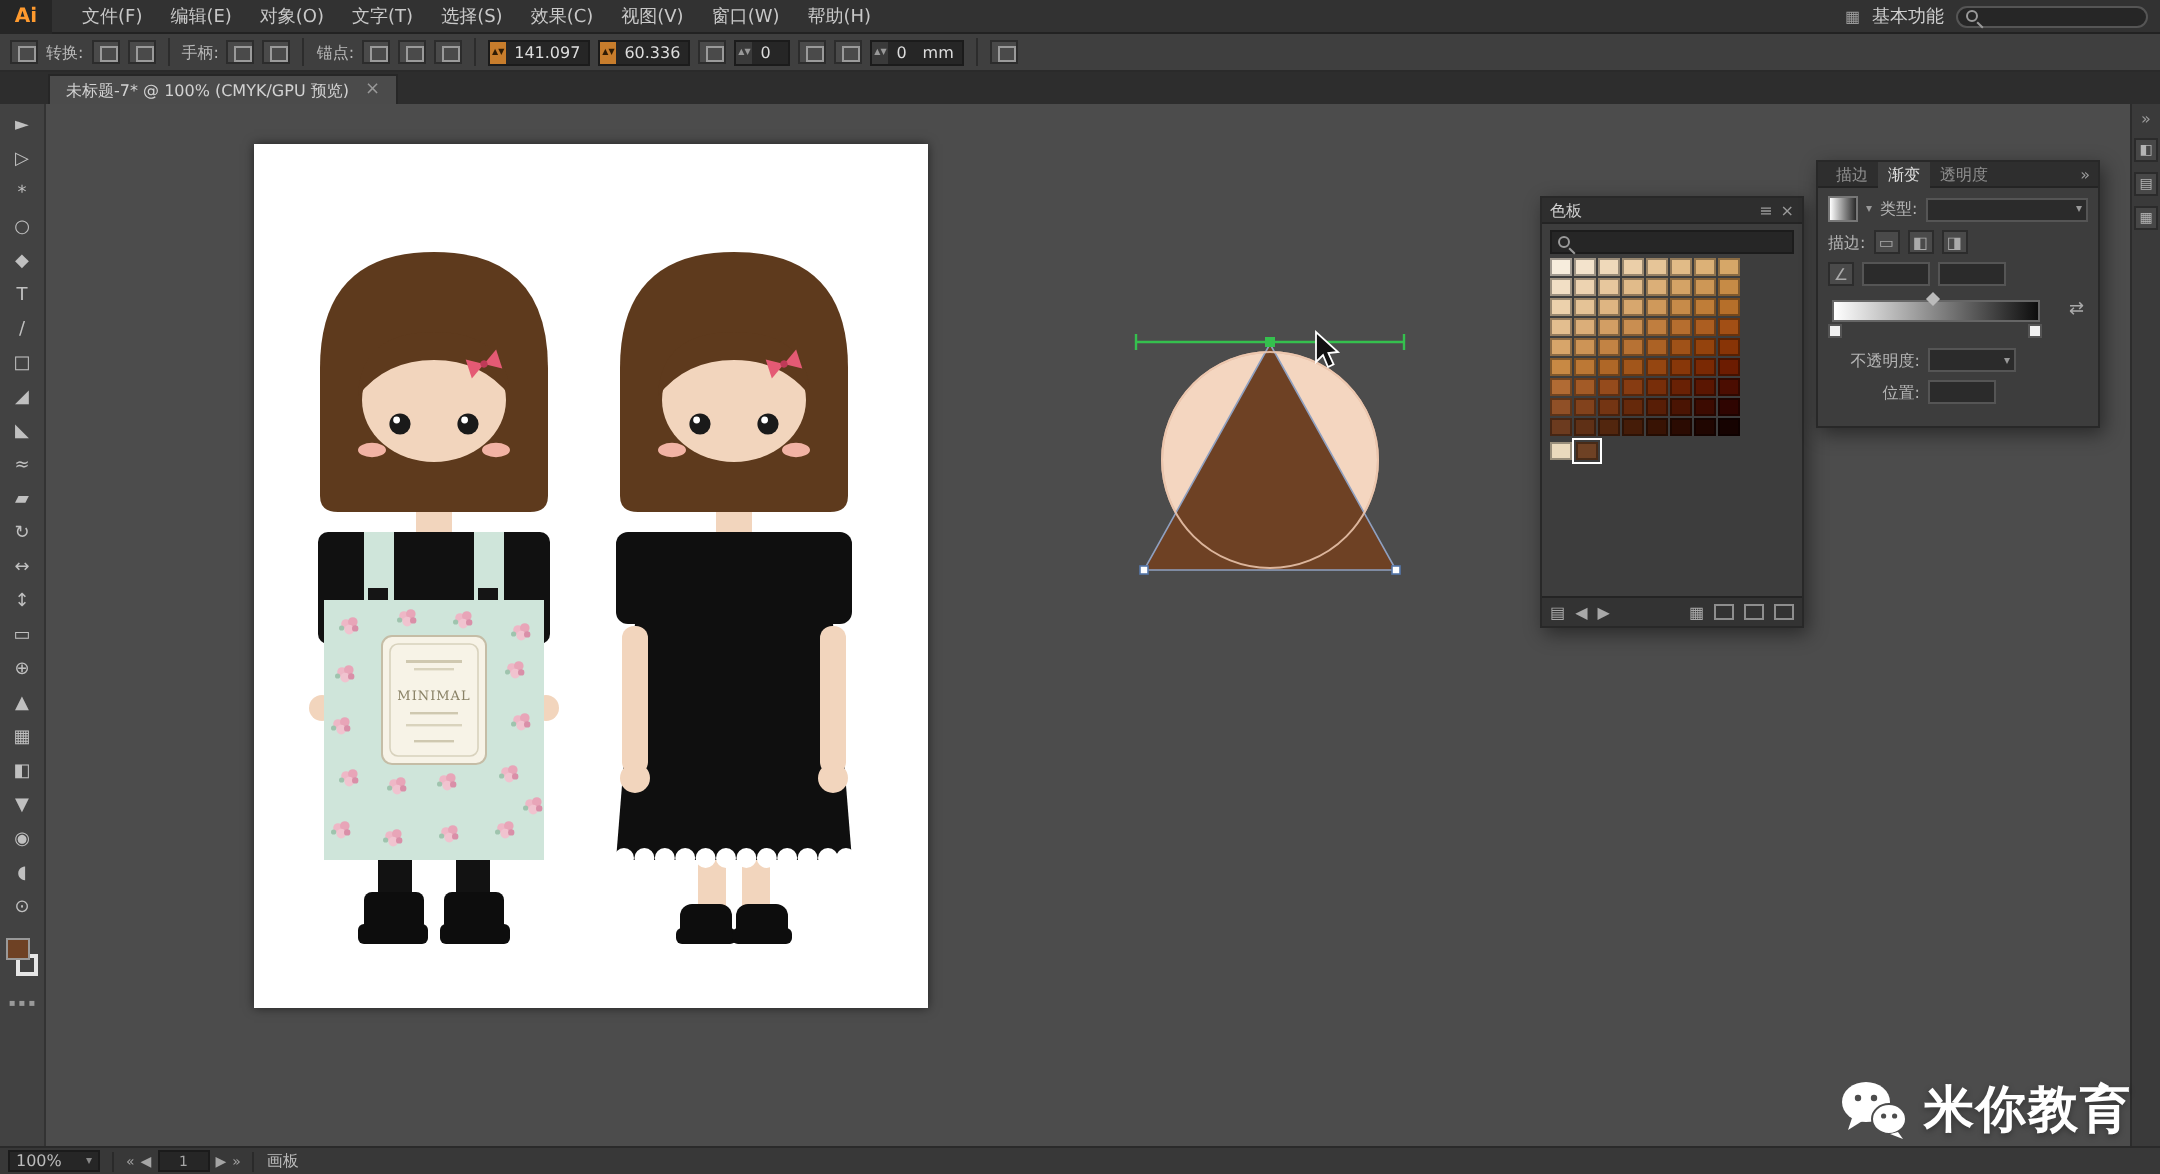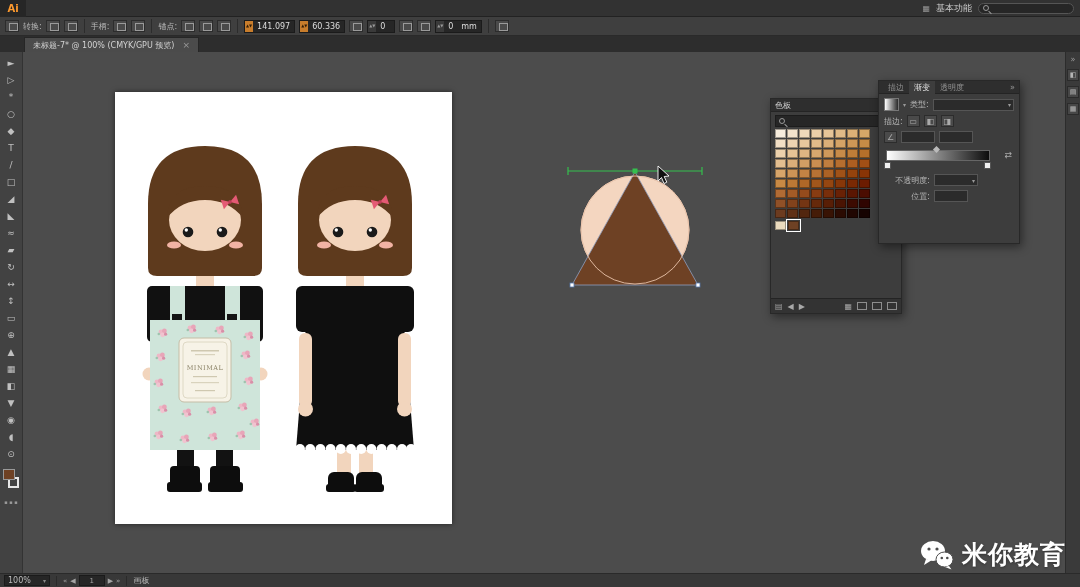"文件(F)" div.menu-items { html: none -> <div> <span>文件(F)</span> <span>编辑(E)</span> <span>对象(O)</span> <span>文字(T)</span> <span>选择(S)</span> <span>效果(C)</span> <span>视图(V)</span> <span>窗口(W)</span> <span>帮助(H)</span> </div> }
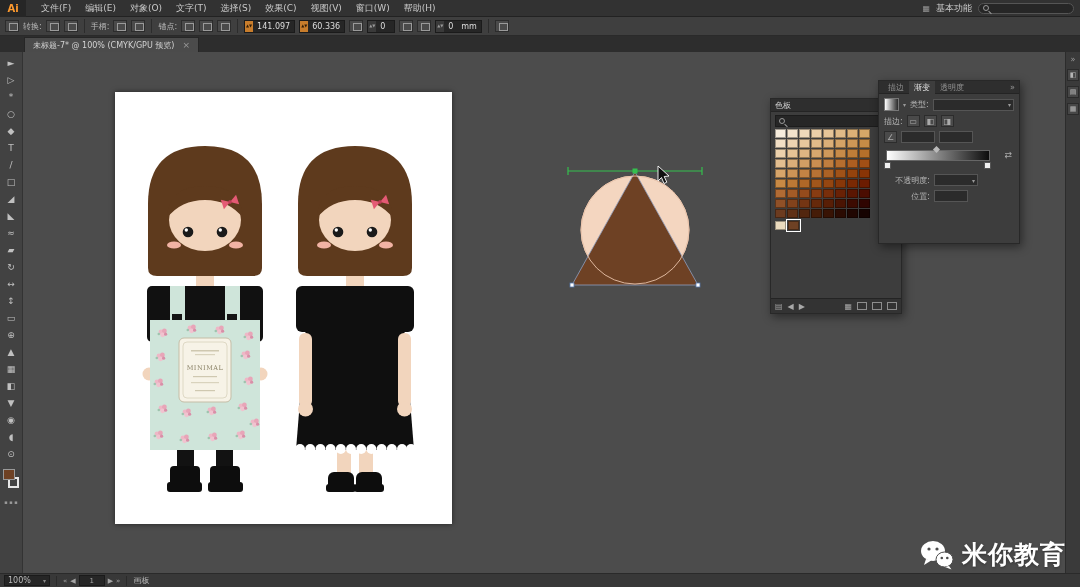"描边" .gradient-panel { height: 164px -> 134px; left: 855px -> 885px }
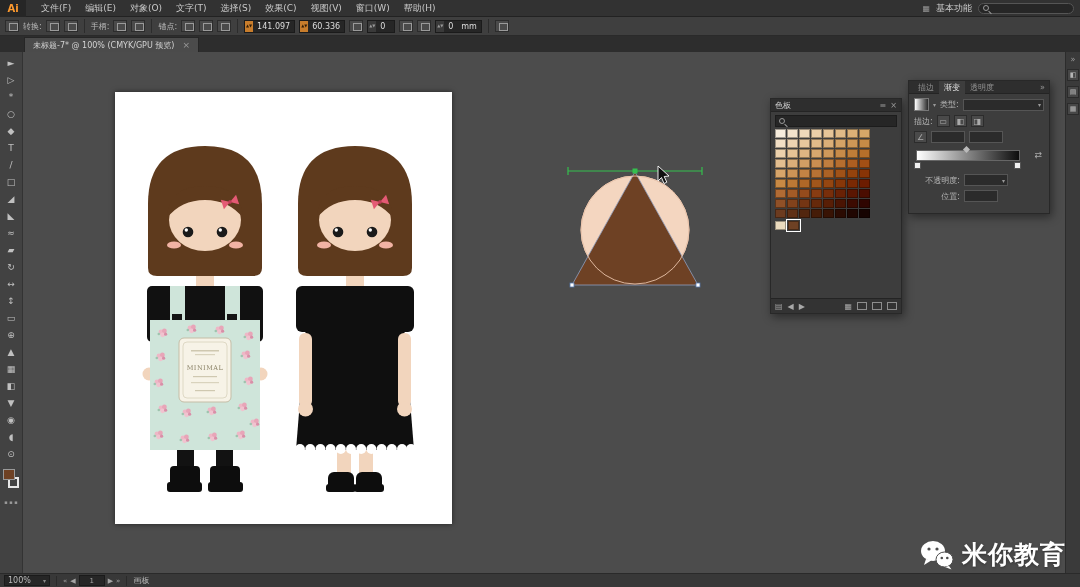"MINIMAL" .artboard { left: 92px -> 104px; margin-top: 20px -> none }
